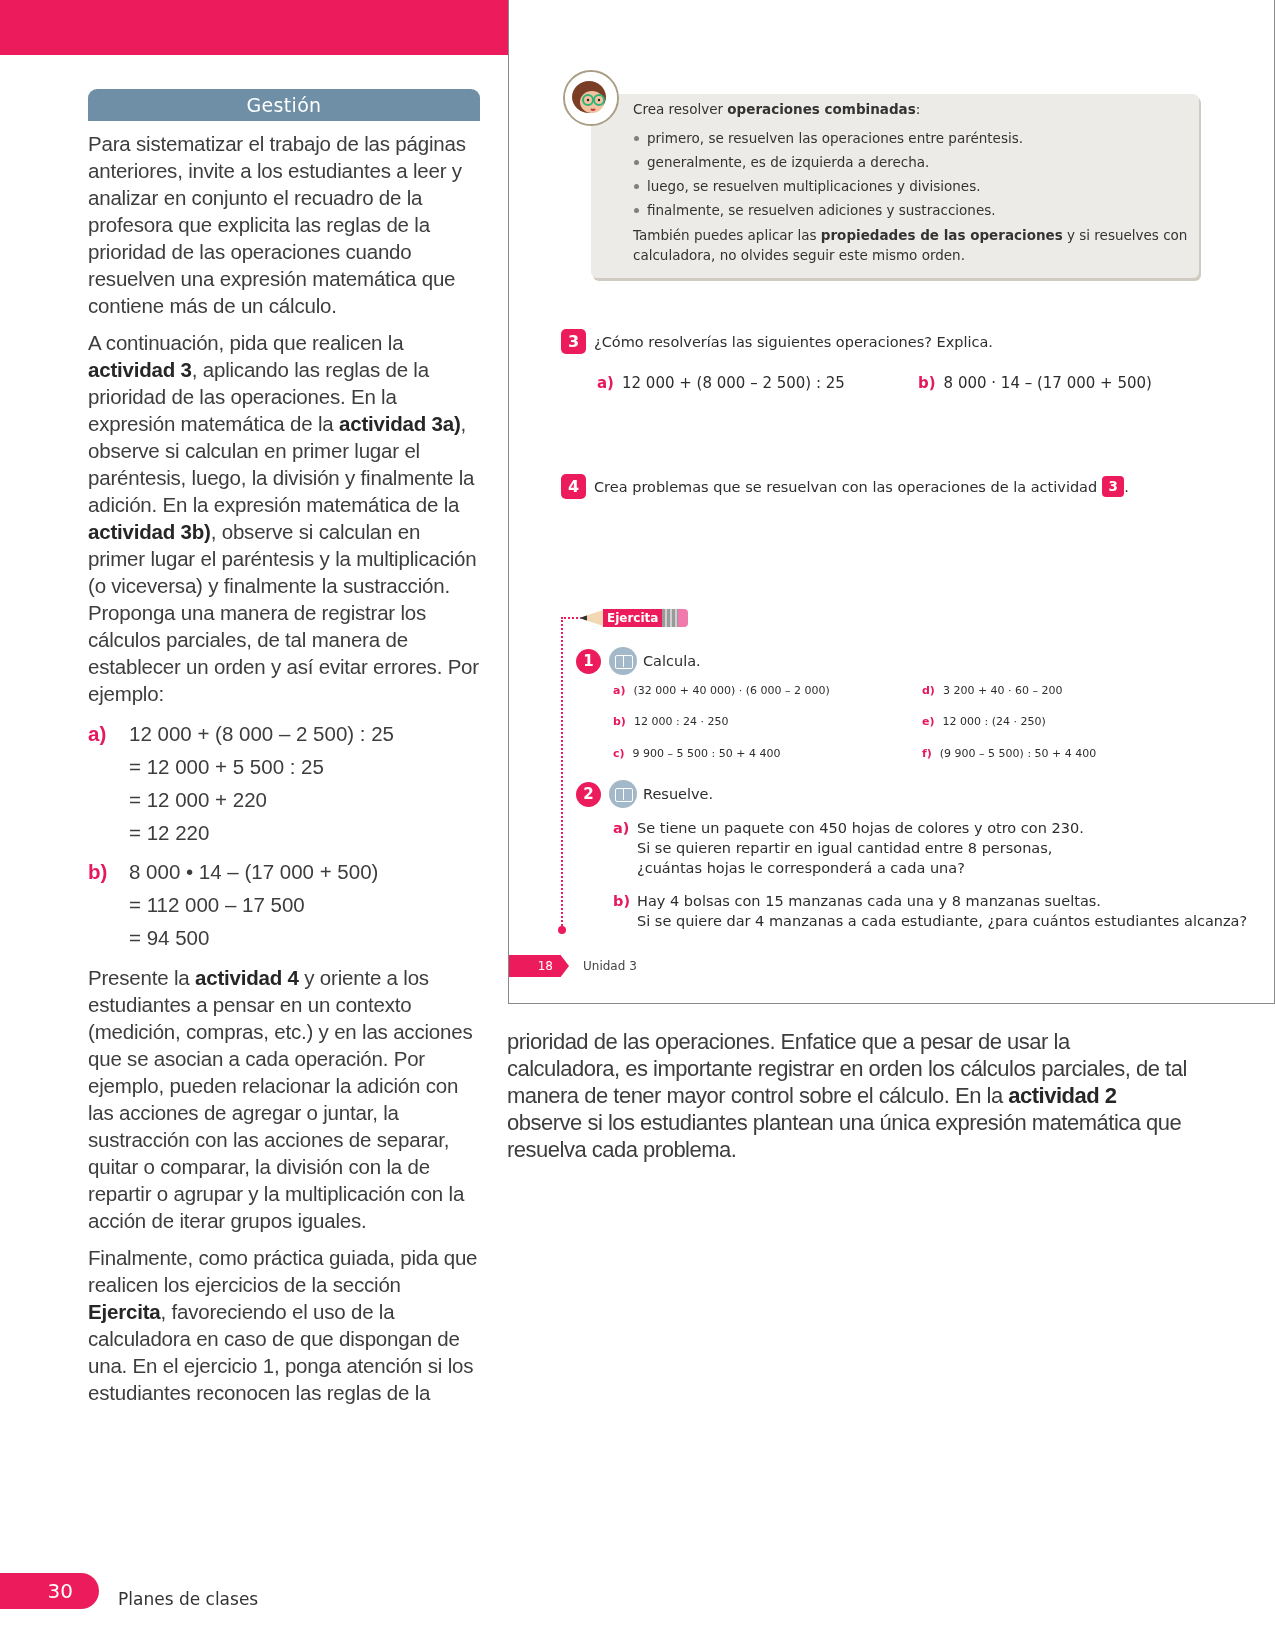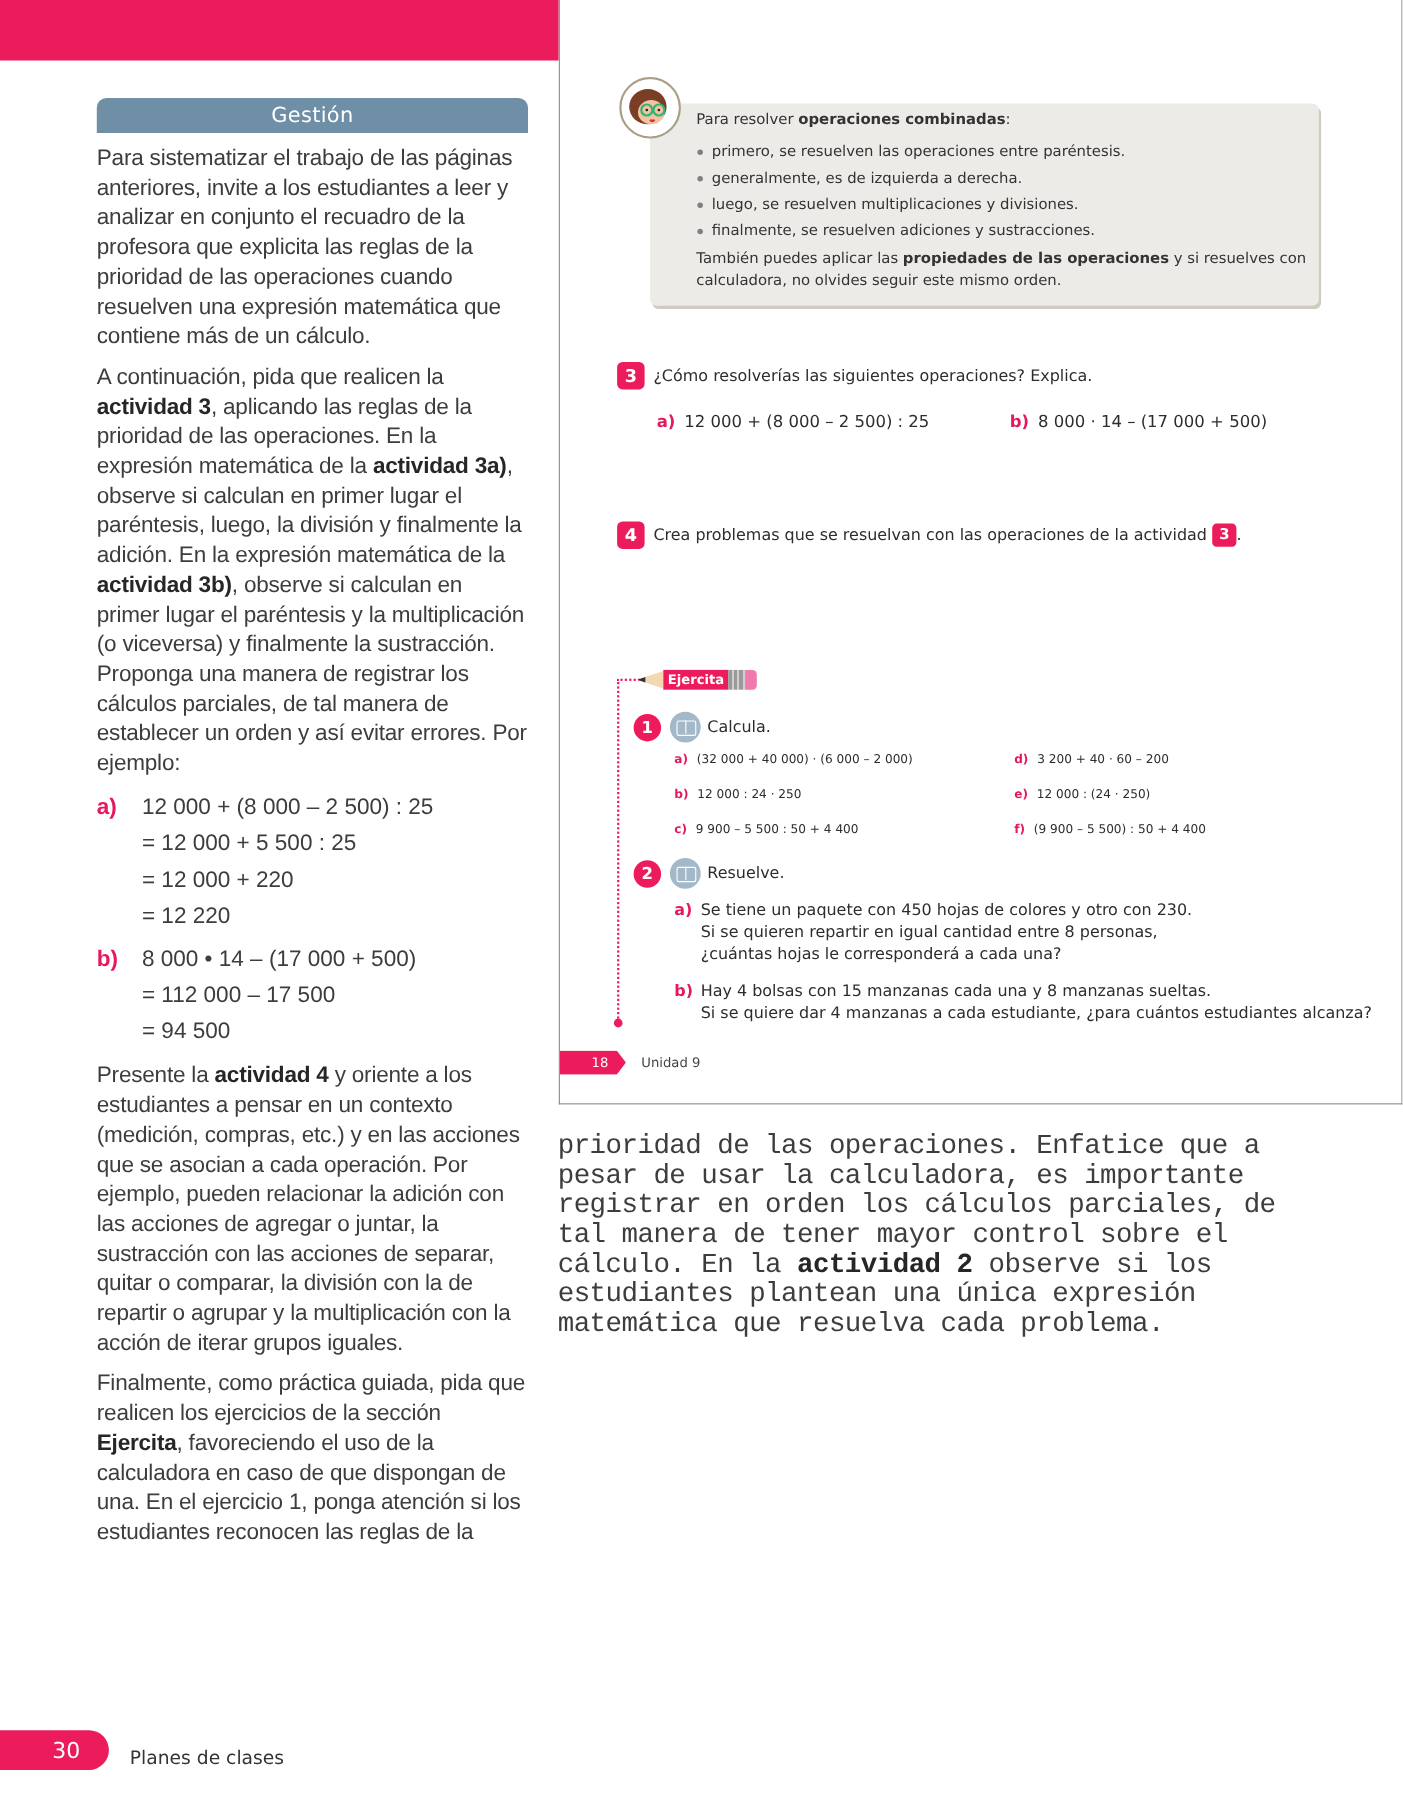"Para resolver" span { text: Para -> Crea }
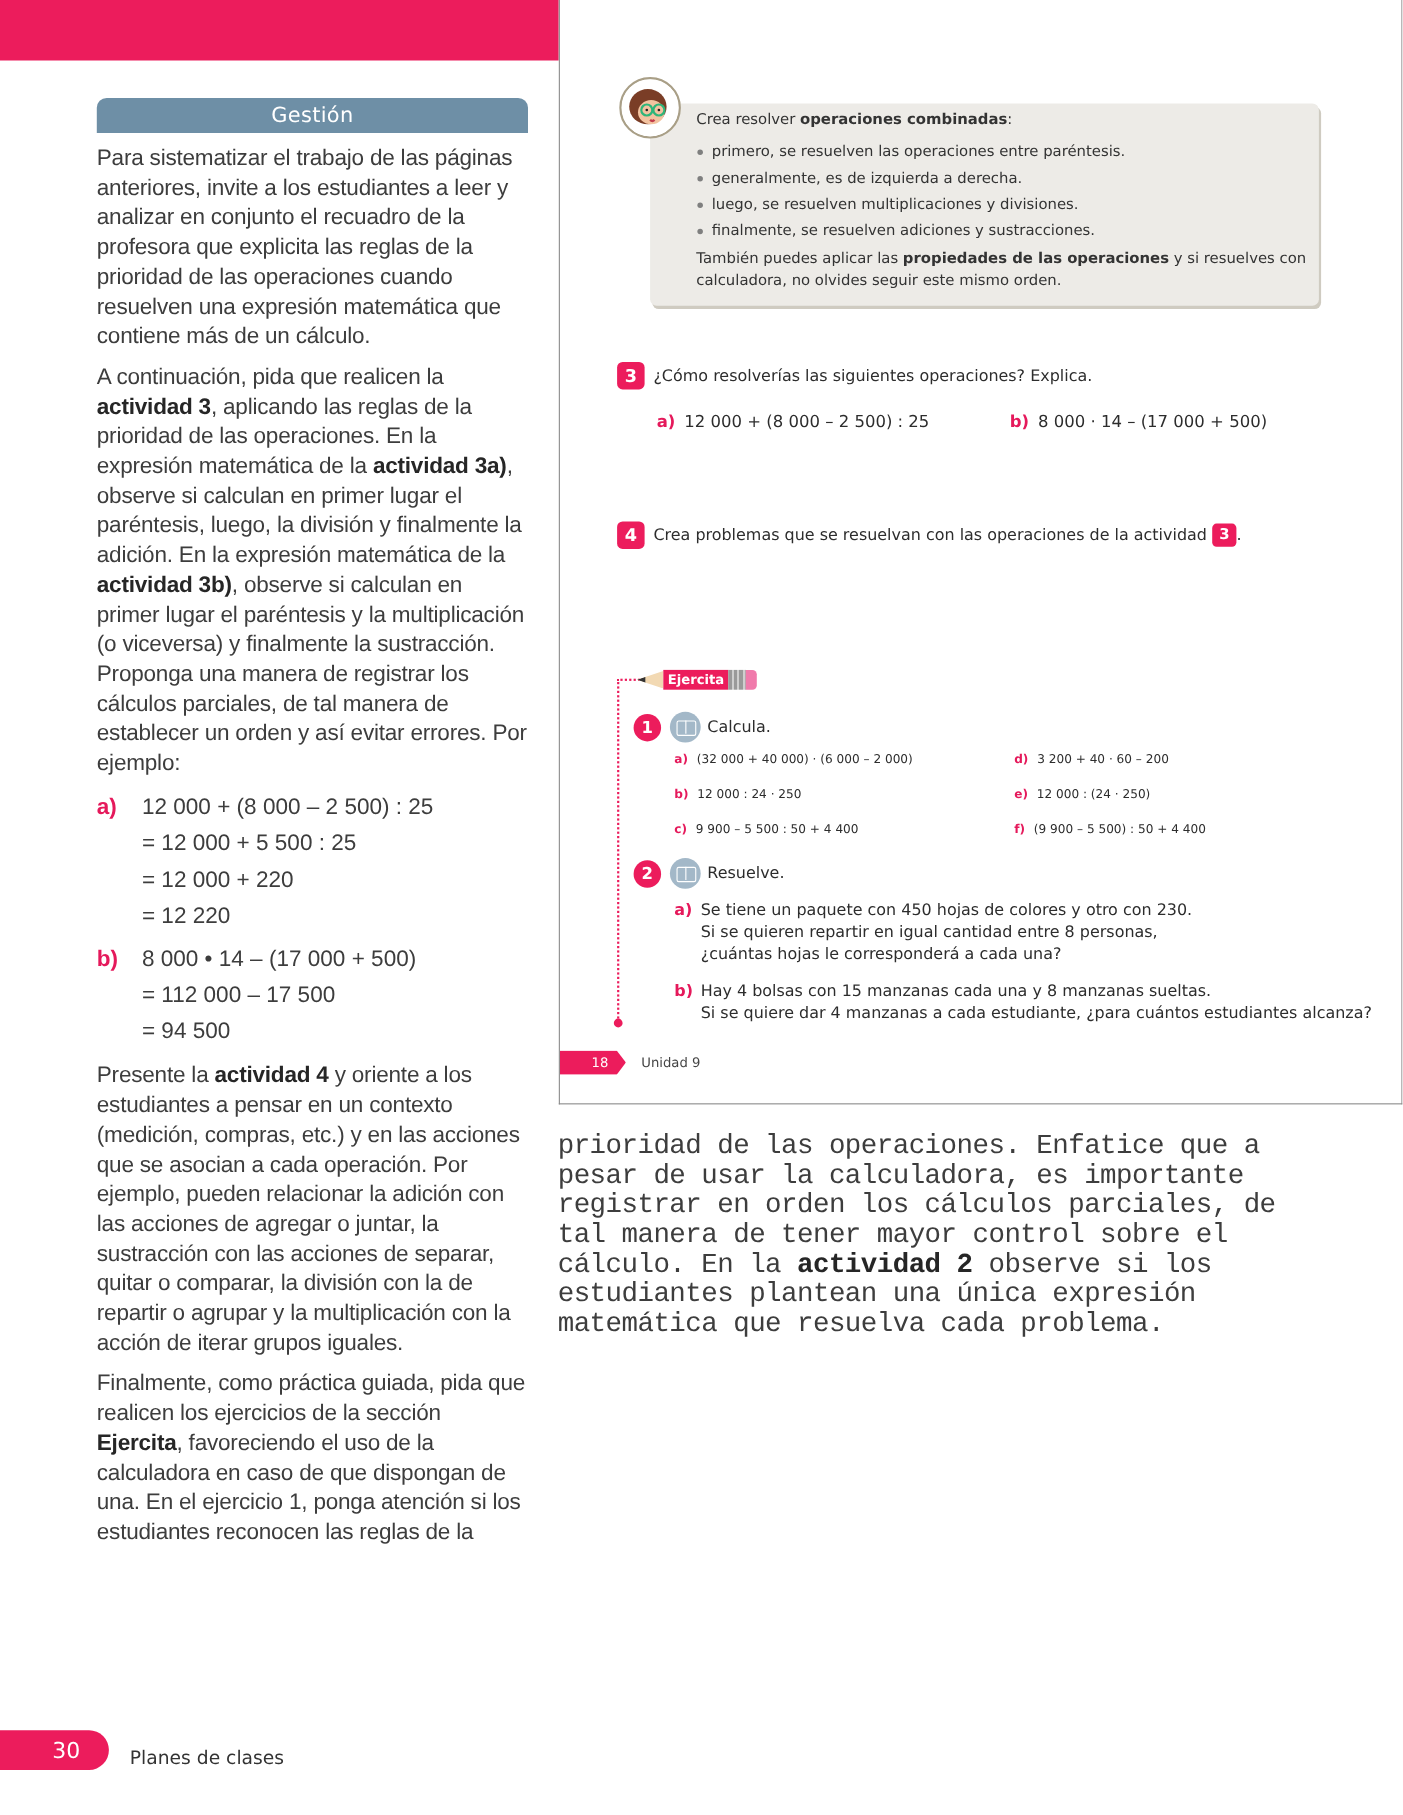"Unidad 9" div.unit-label { text: 9 -> 3 }
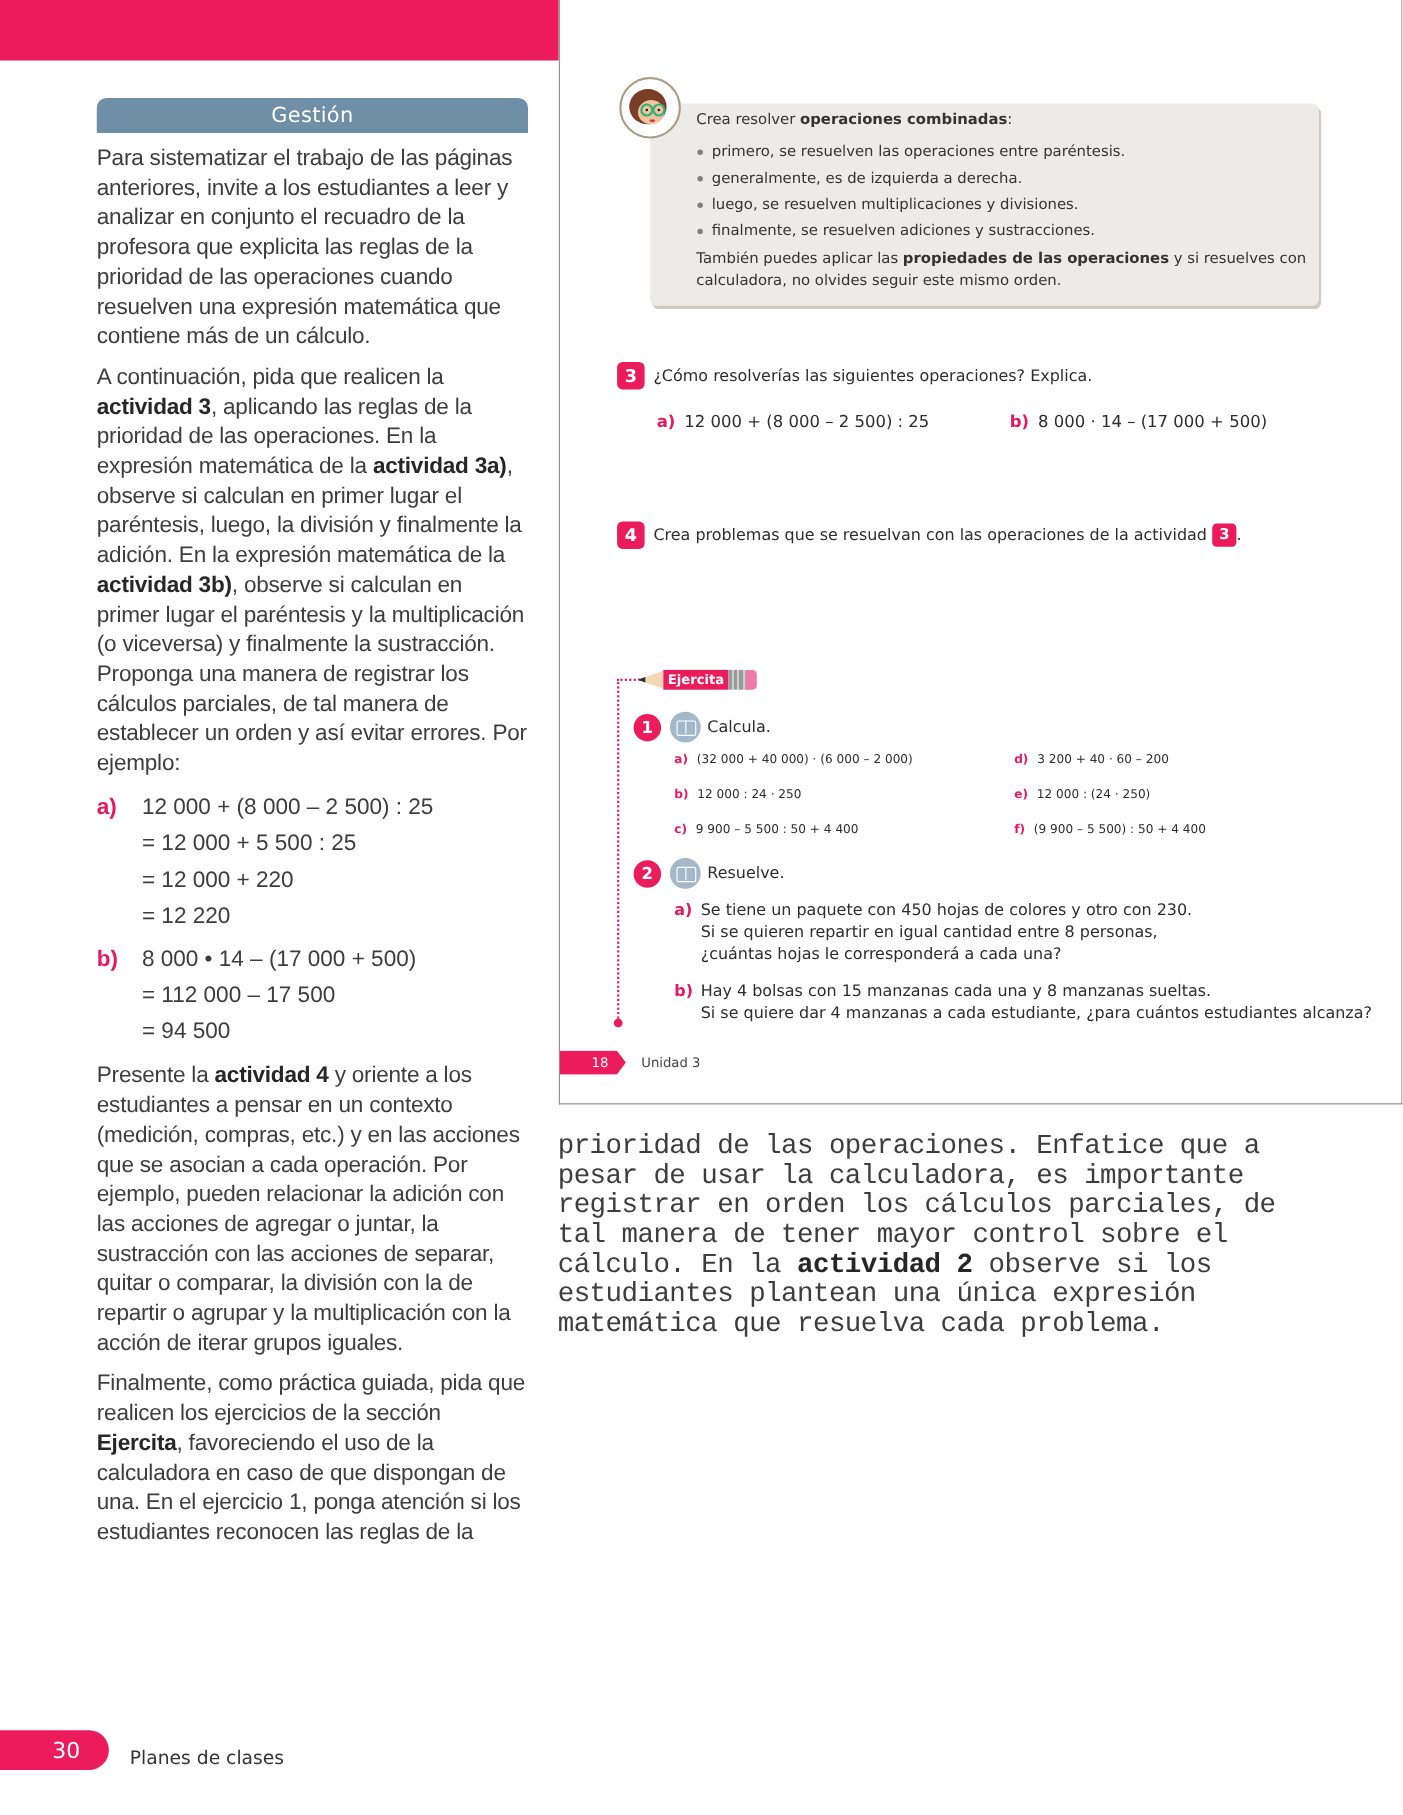"prioridad de las operaciones. Enfatice" .cont-text { font-family: Liberation Mono, monospace -> Liberation Sans, sans-serif; font-size: 25px -> 22px }
